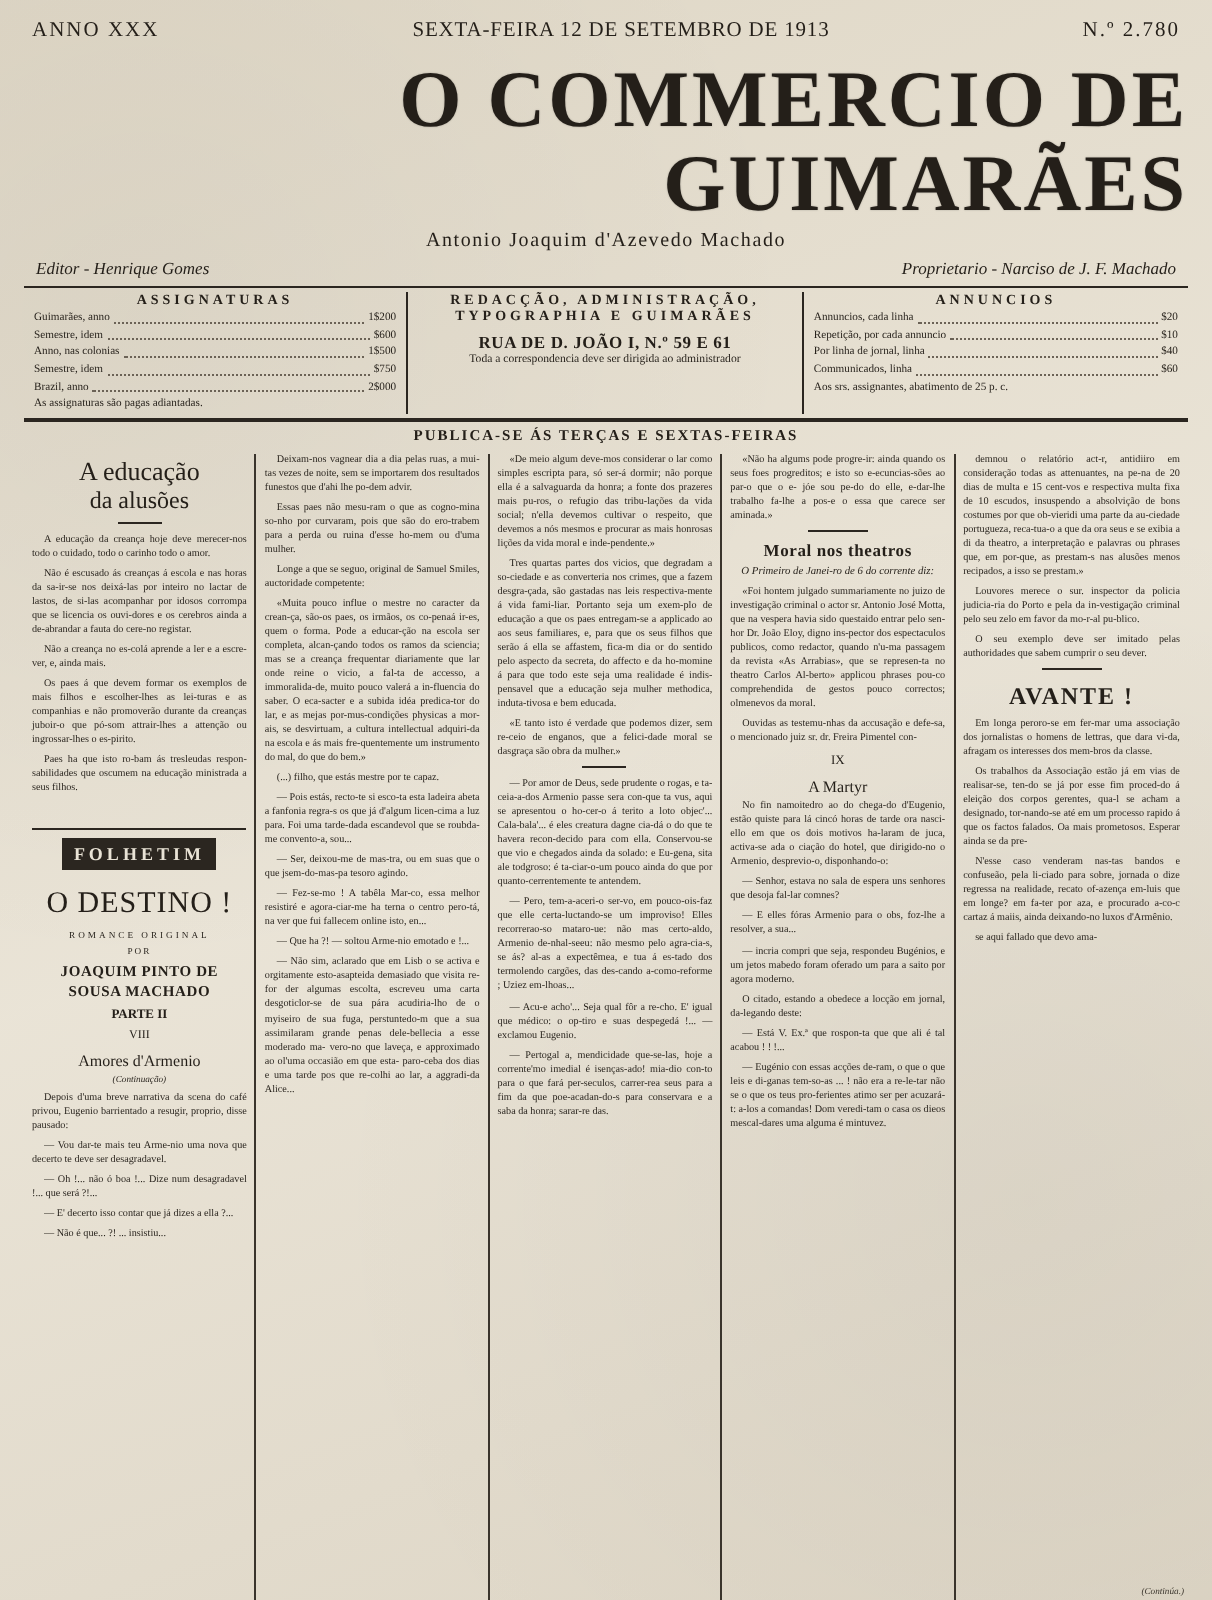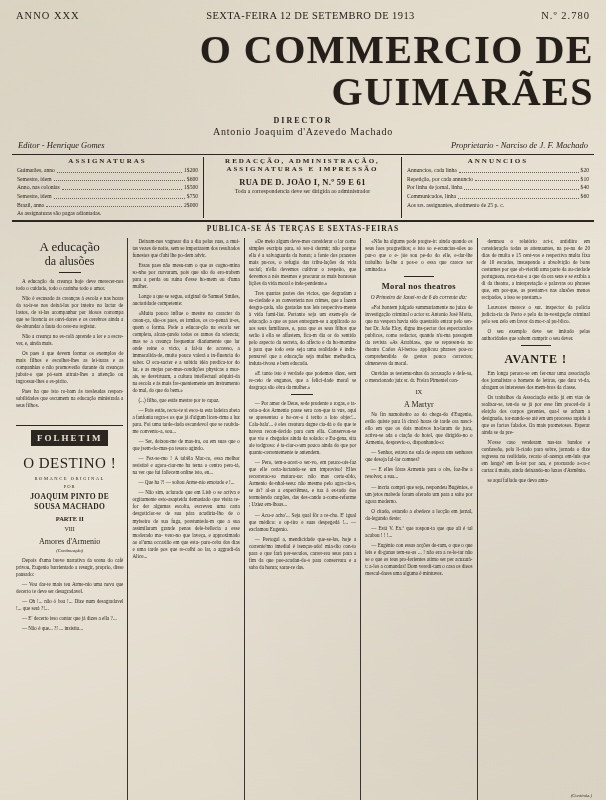"DIRECTOR" div.director { html: <div>DIRECTOR</div> -> none }
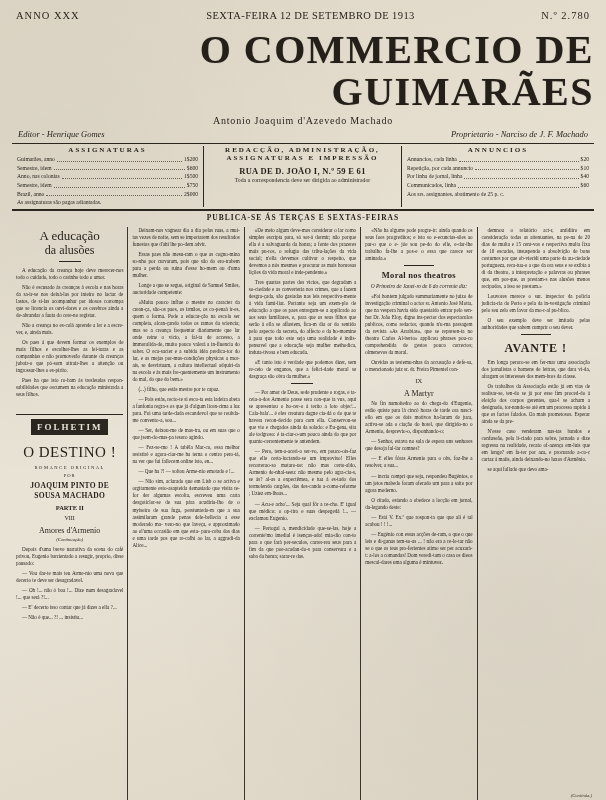"REDACÇÃO, ADMINISTRAÇÃO, ASSIGNATURAS E" div.infohead { text: ASSIGNATURAS E IMPRESSÃO -> TYPOGRAPHIA E GUIMARÃES }
